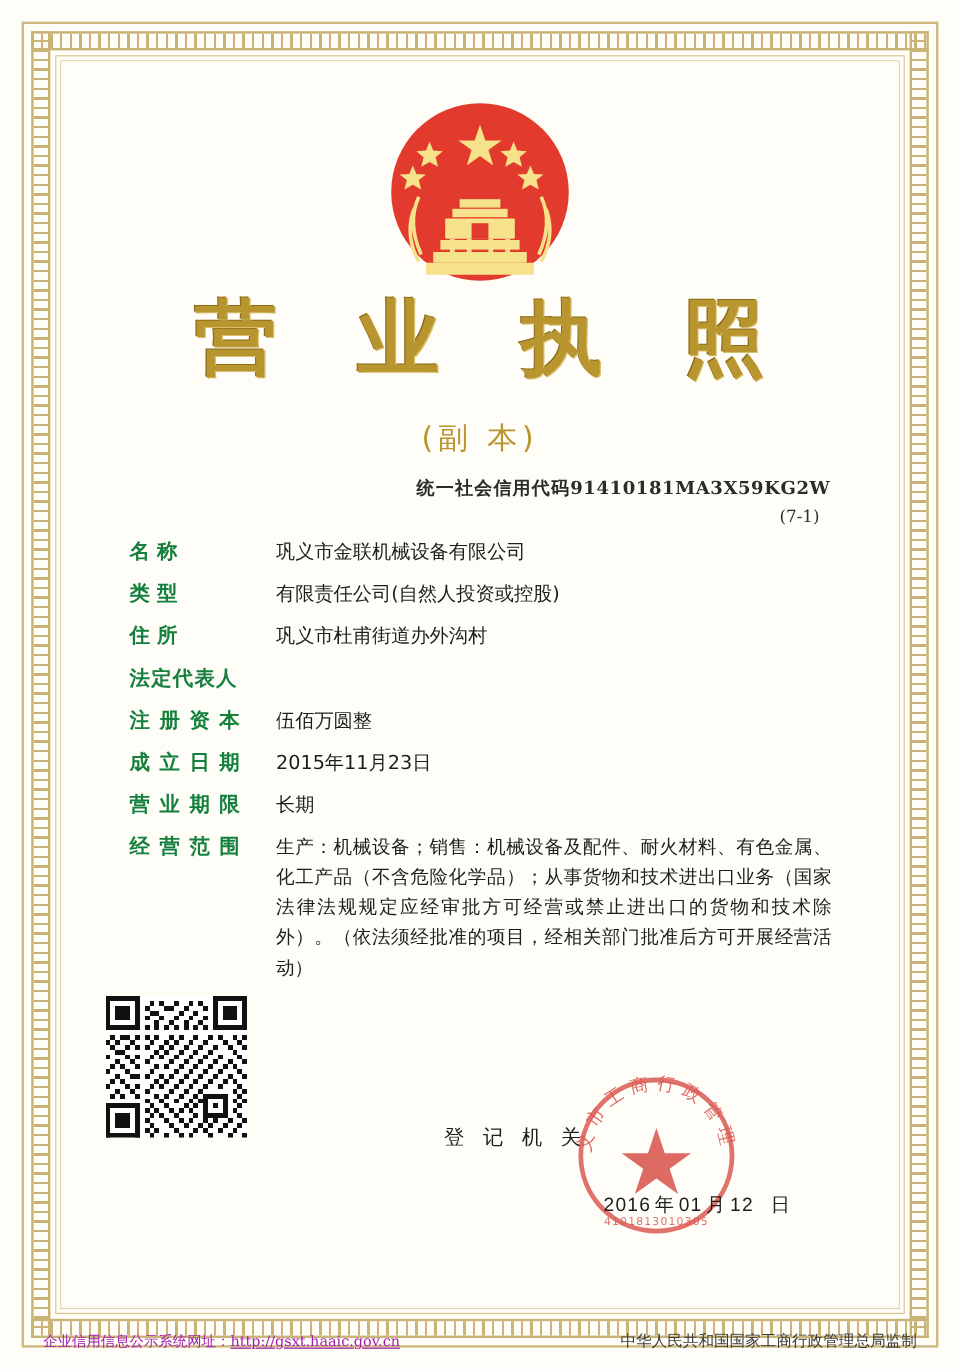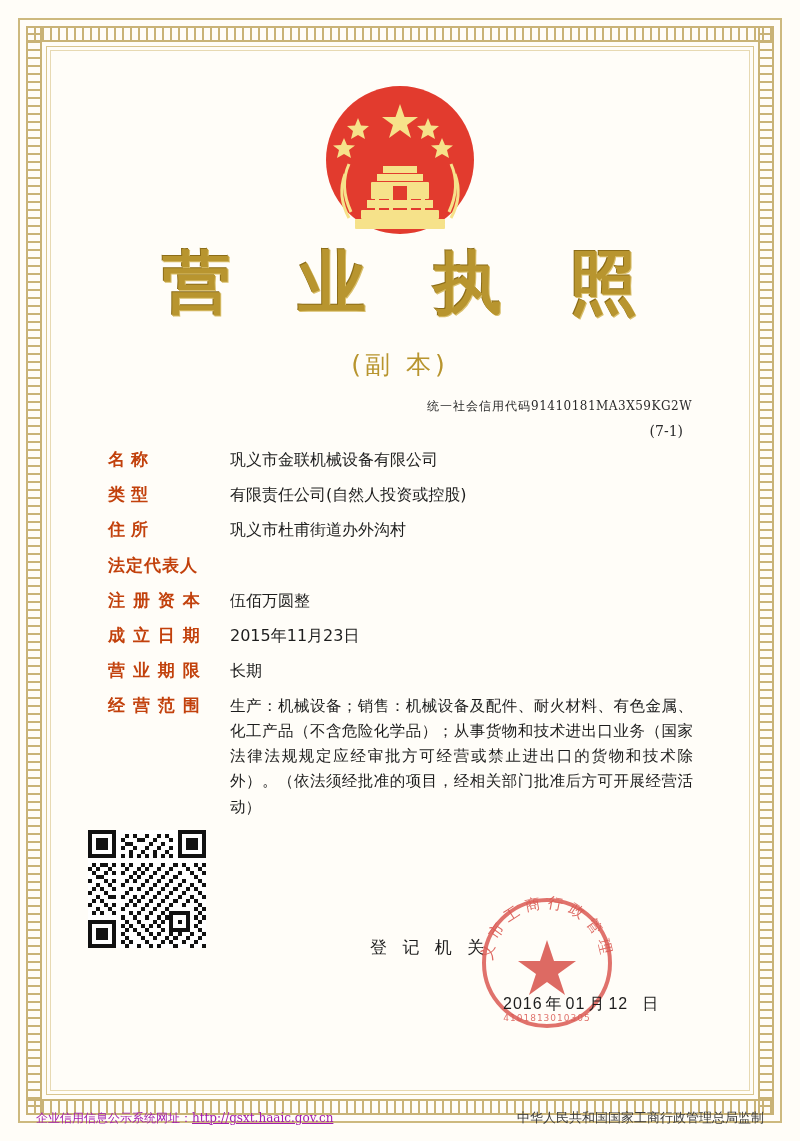"统一社会信用代码91410181MA3X59KG2W" .credit-code { font-size: 12px -> 15px; font-weight: none -> bold }
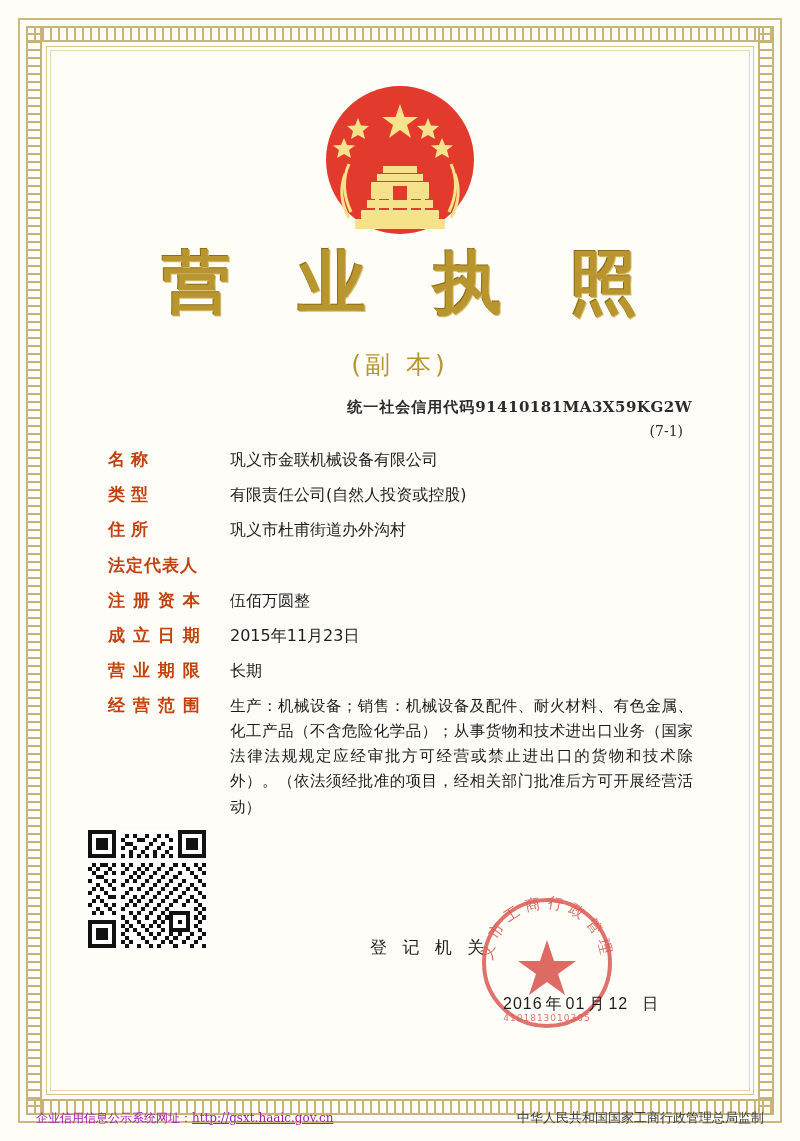"名 称" .field-label { color: #c2410c -> #15803d }
